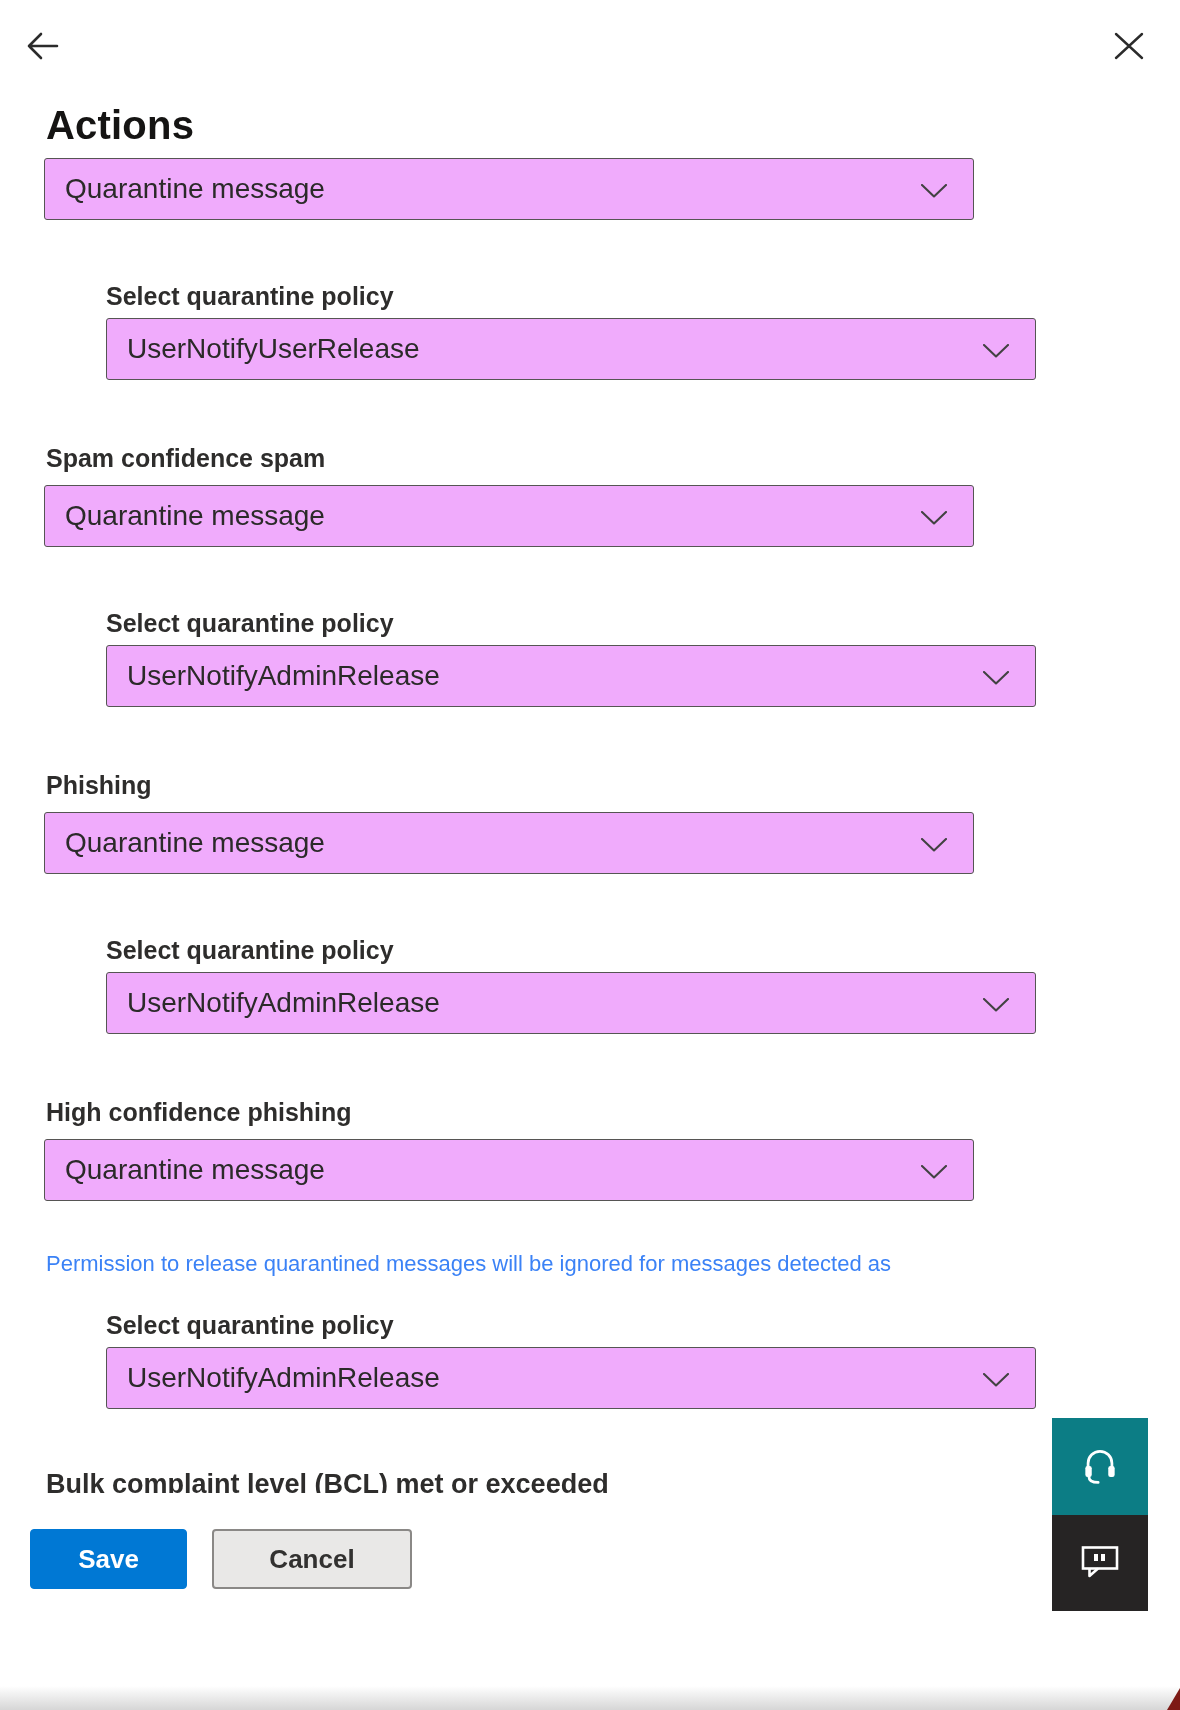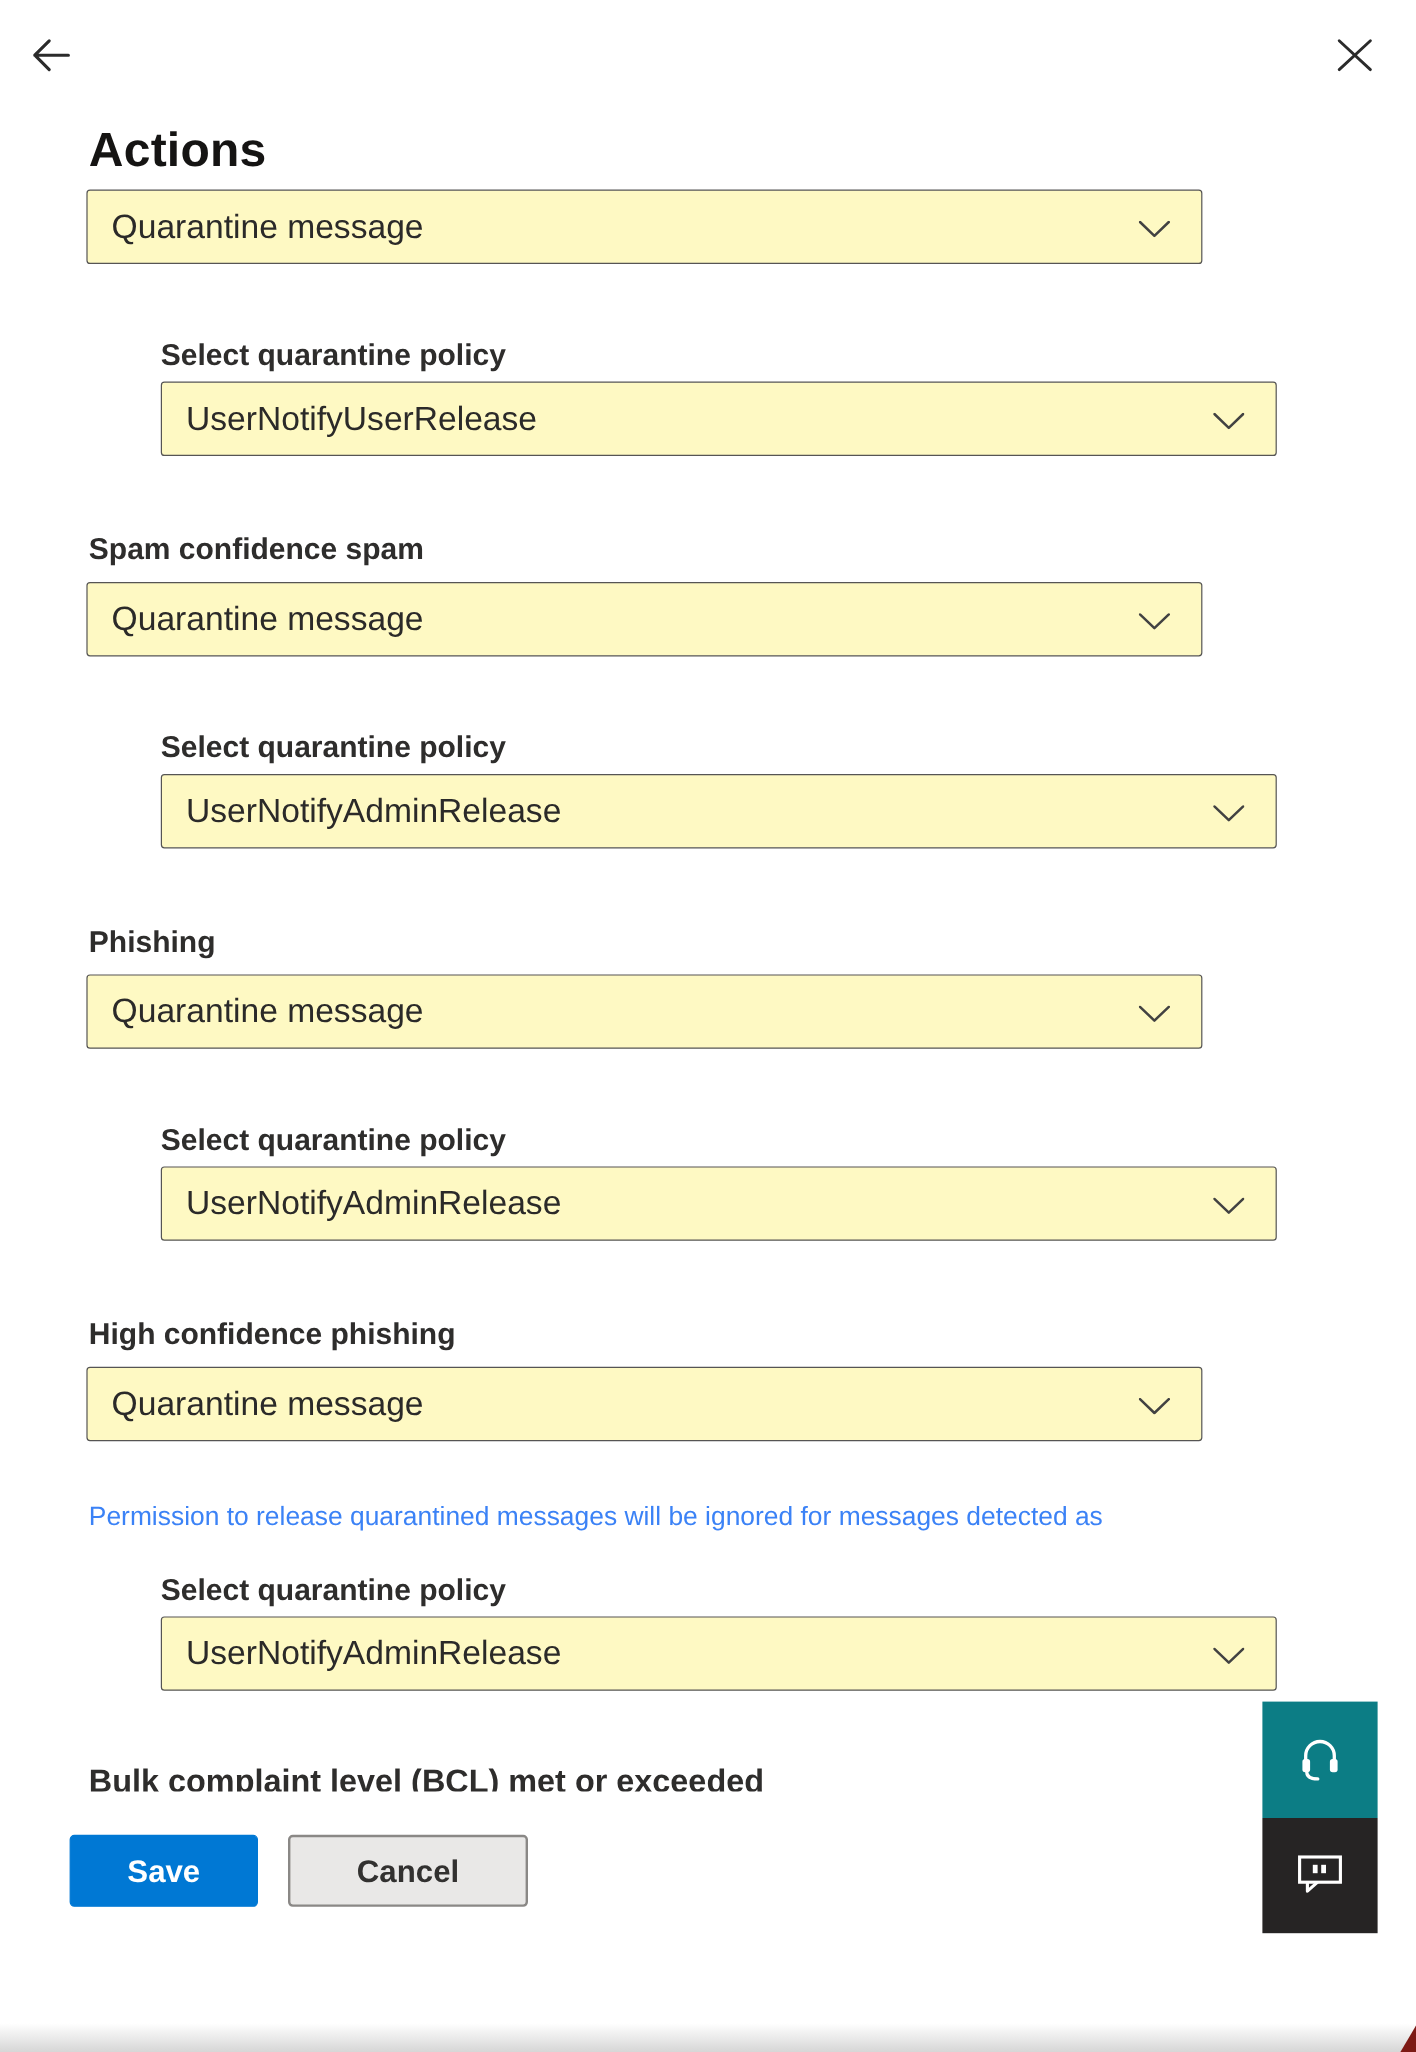"Actions" .content { left: 72px -> 44px }
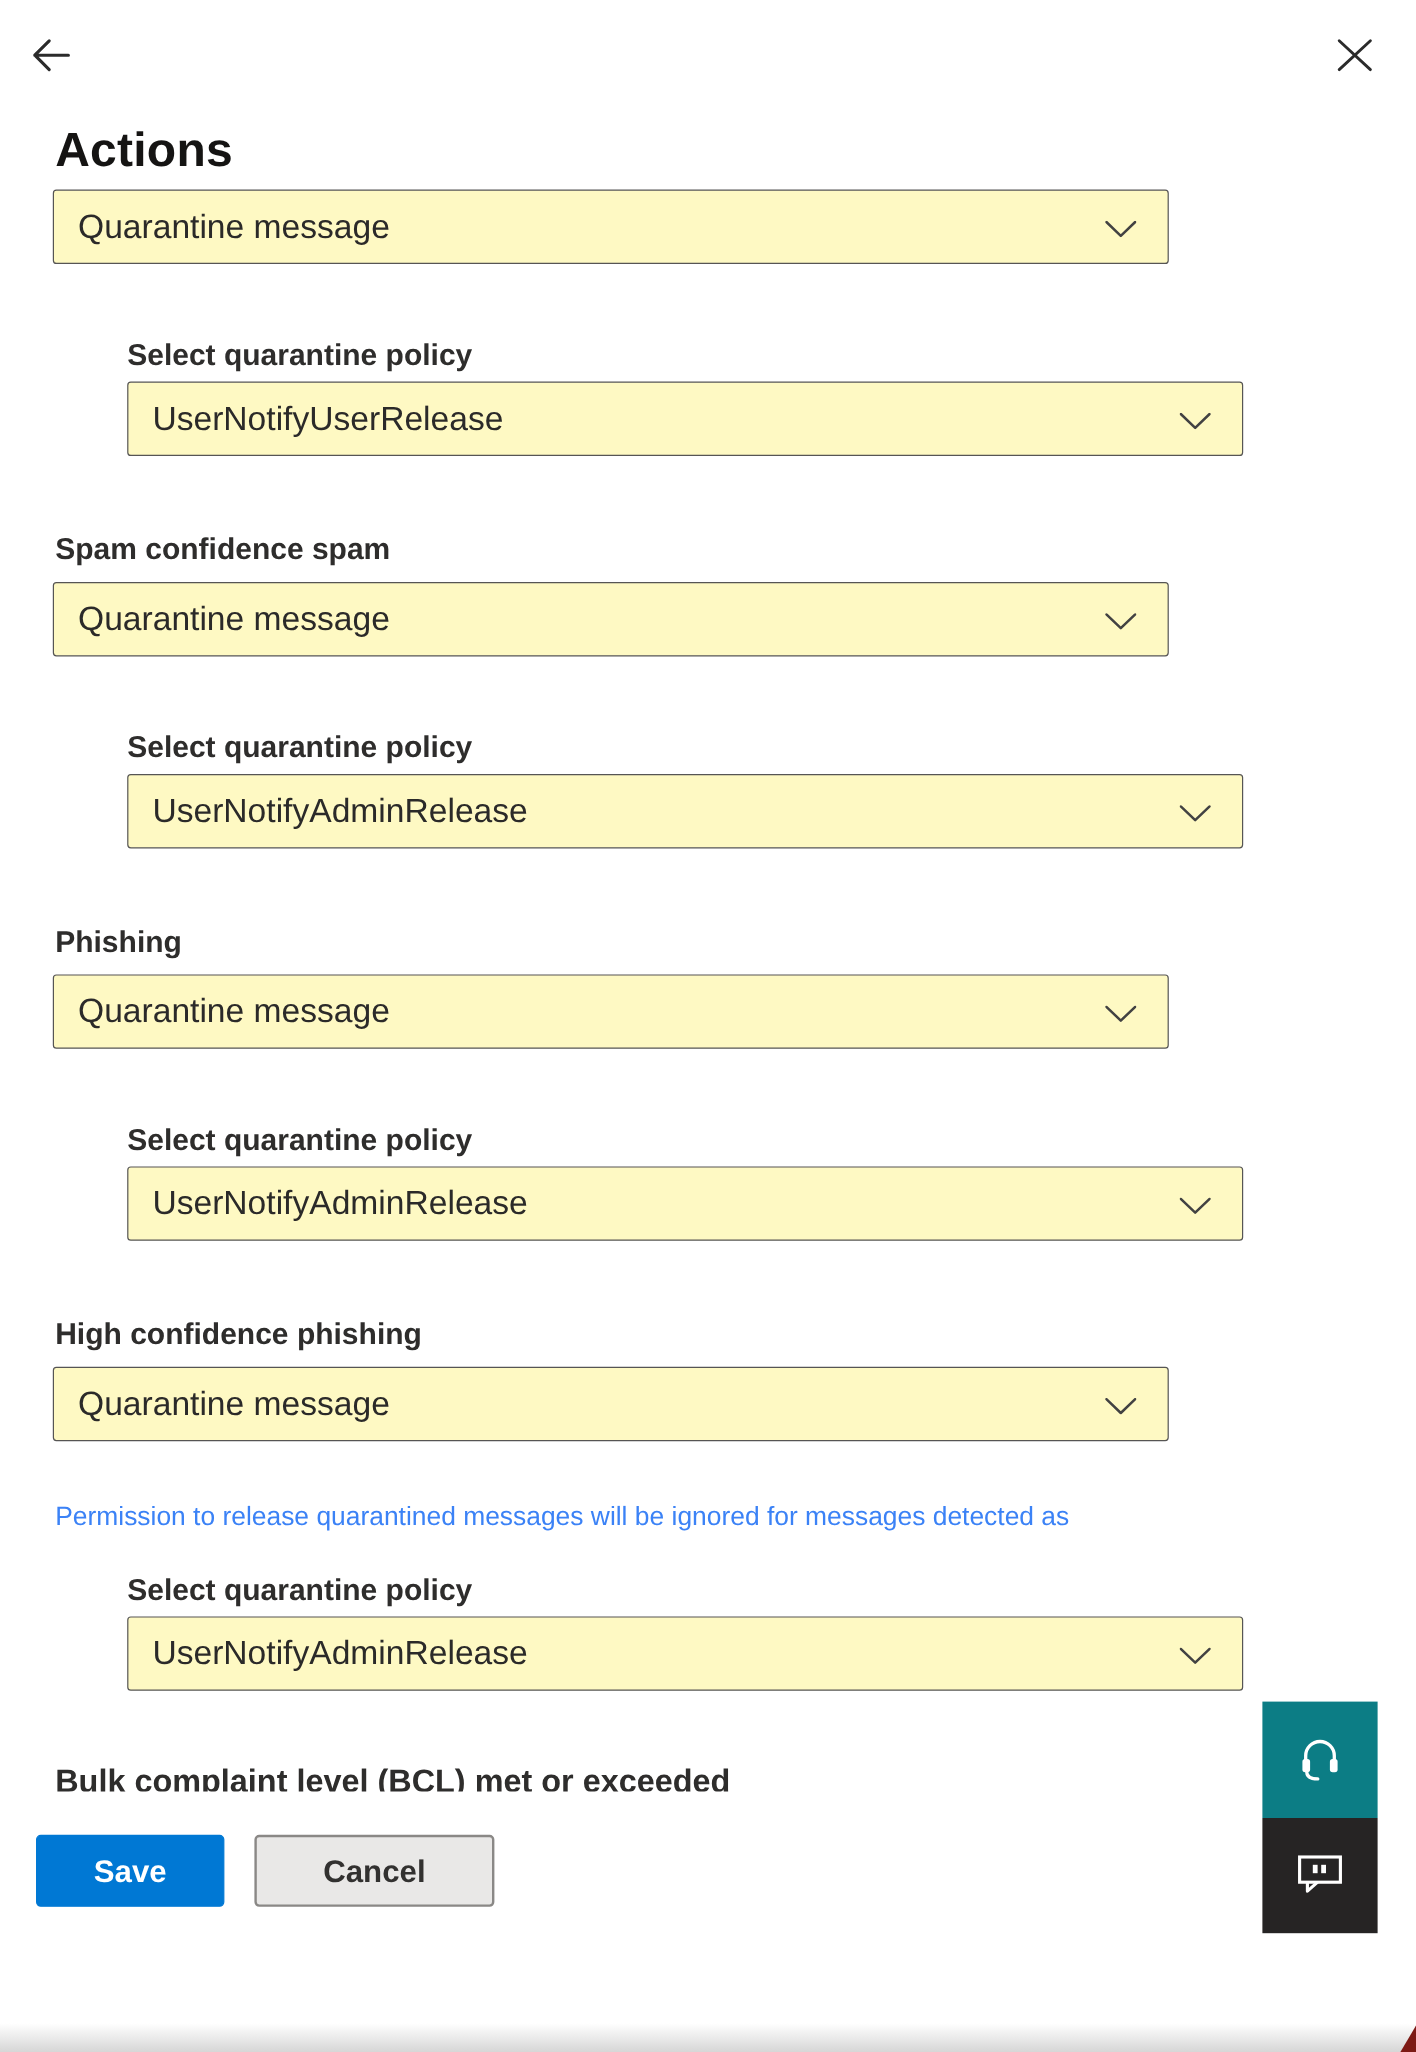"Quarantine message" .dropdown { background: #fef9c3 -> #f0abfc }
